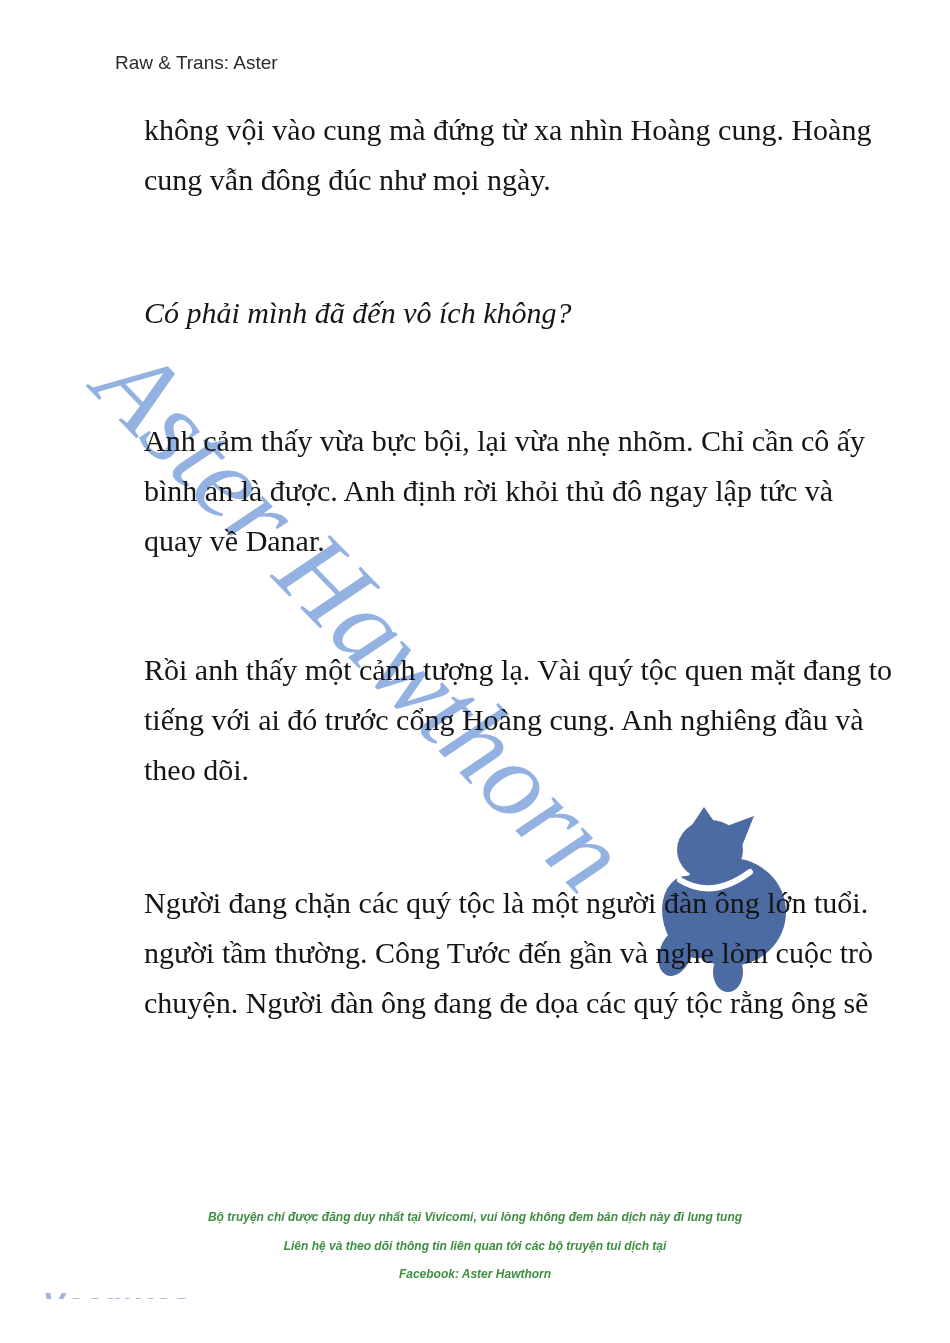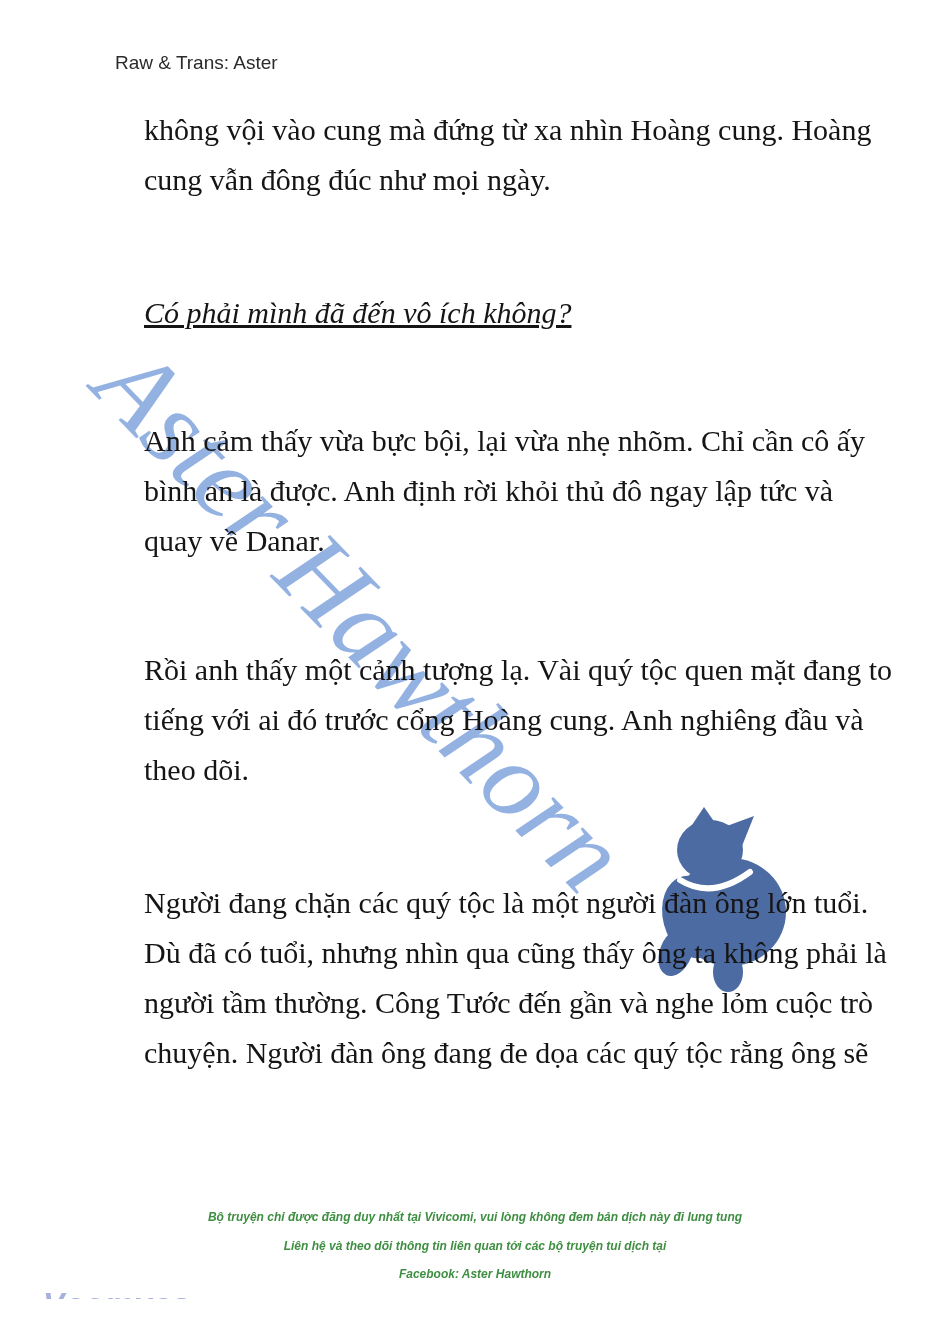"Có phải mình đã đến" .para.italic { text-decoration: underline -> none }
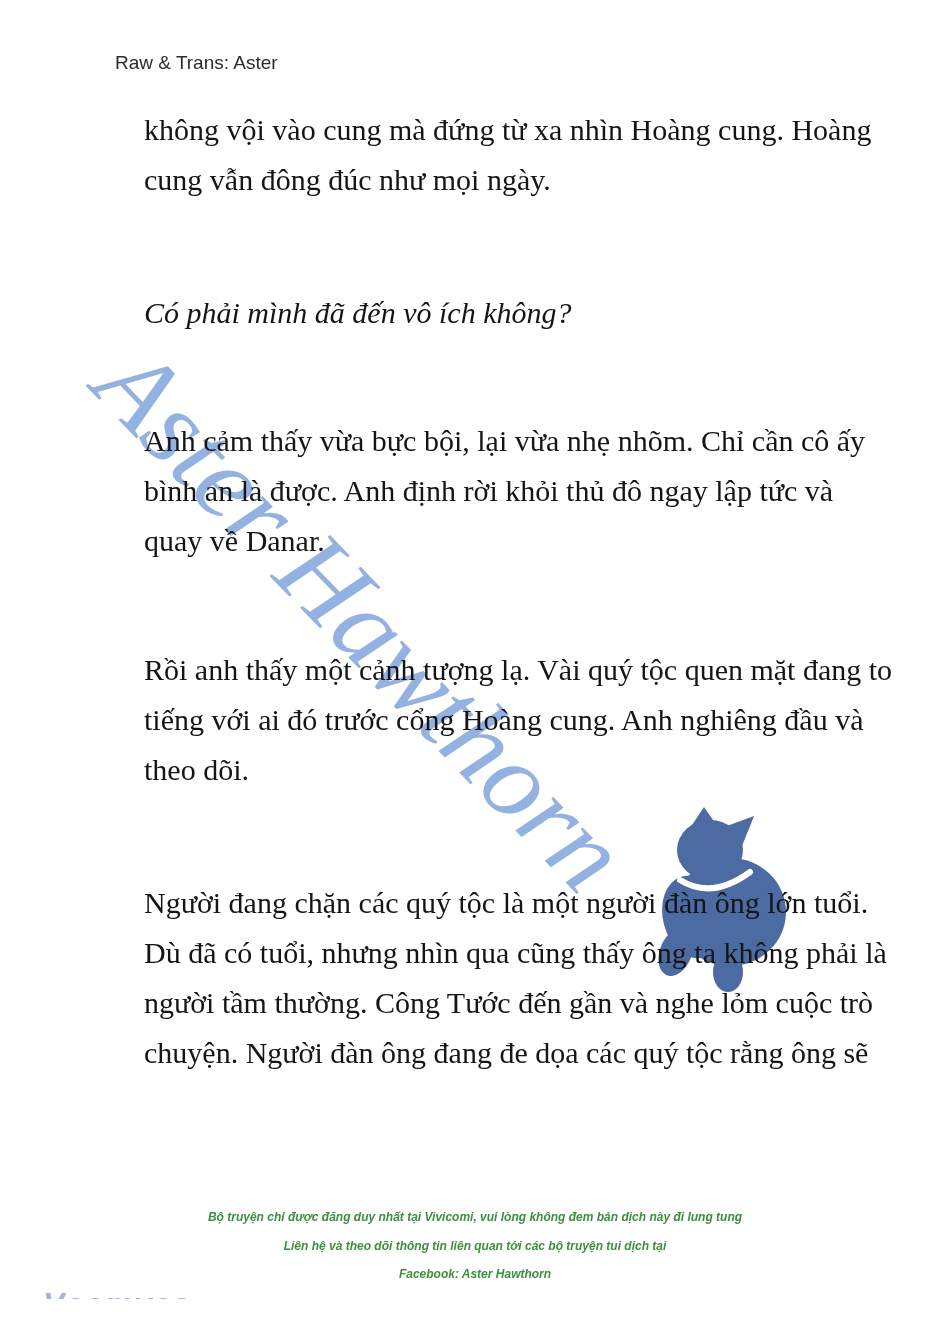"Dù đã có tuổi, nhưng" div.line { html: <div>Dù đã có tuổi, nhưng nhìn qua cũng thấy ông ta không phải là</div> -> none }
